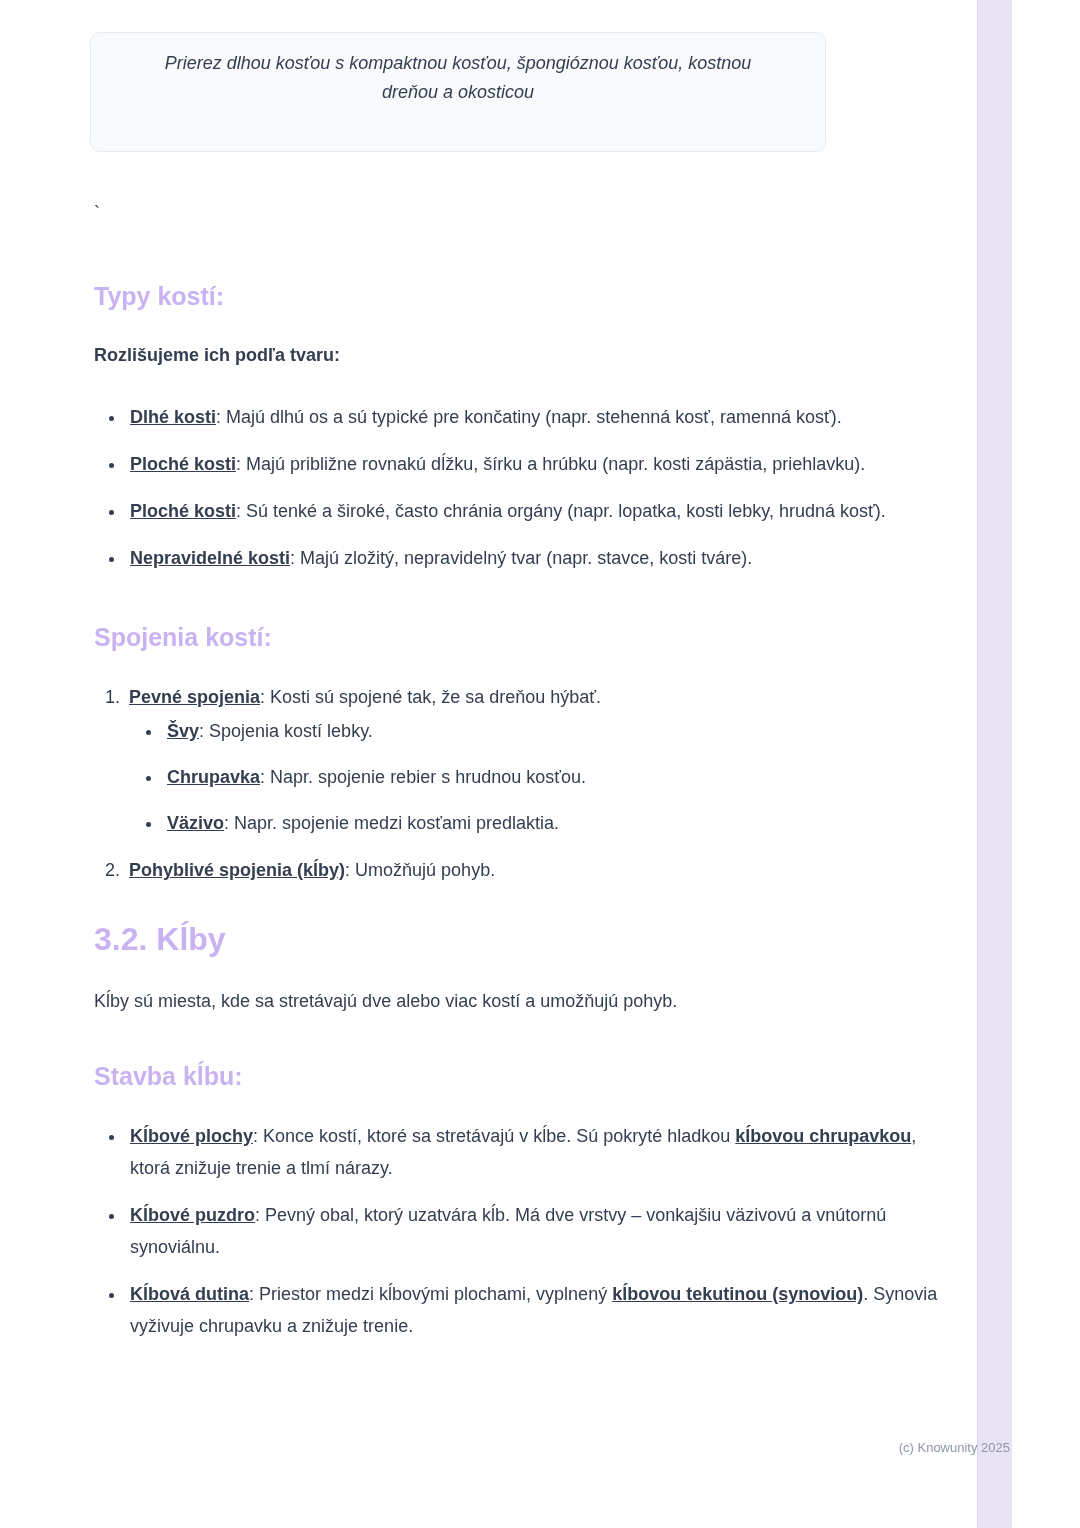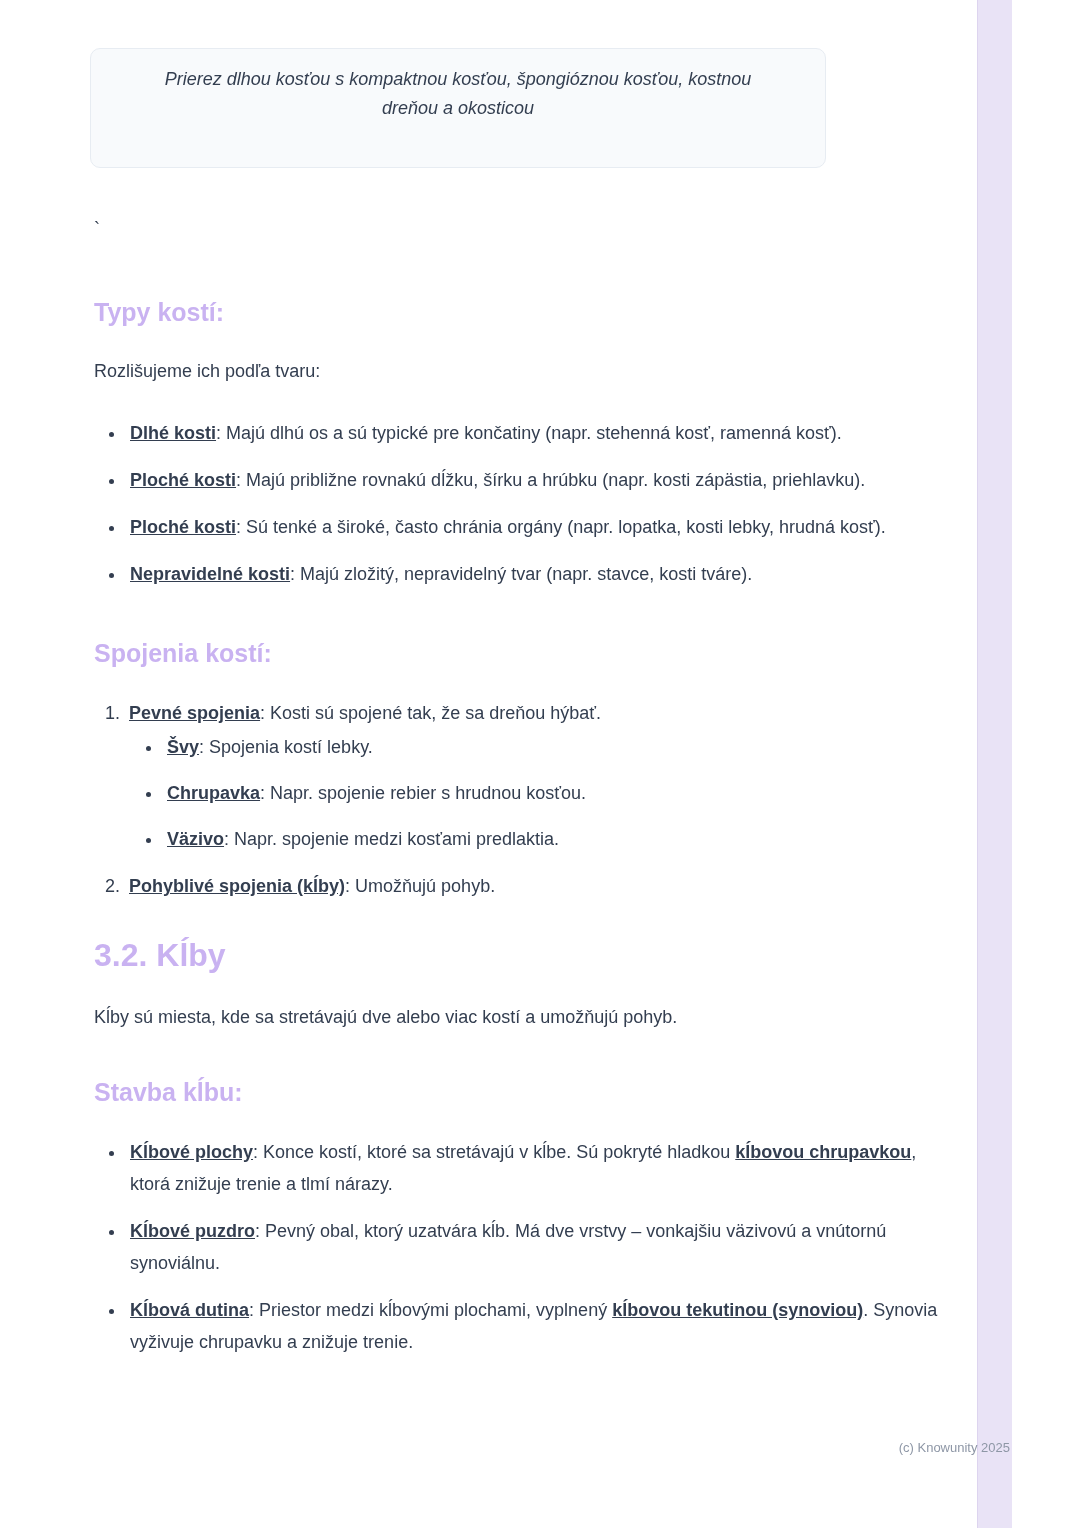"Prierez dlhou kosťou s kompaktnou" .content { padding: 48px 132px 0 94px -> 32px 132px 0 94px }
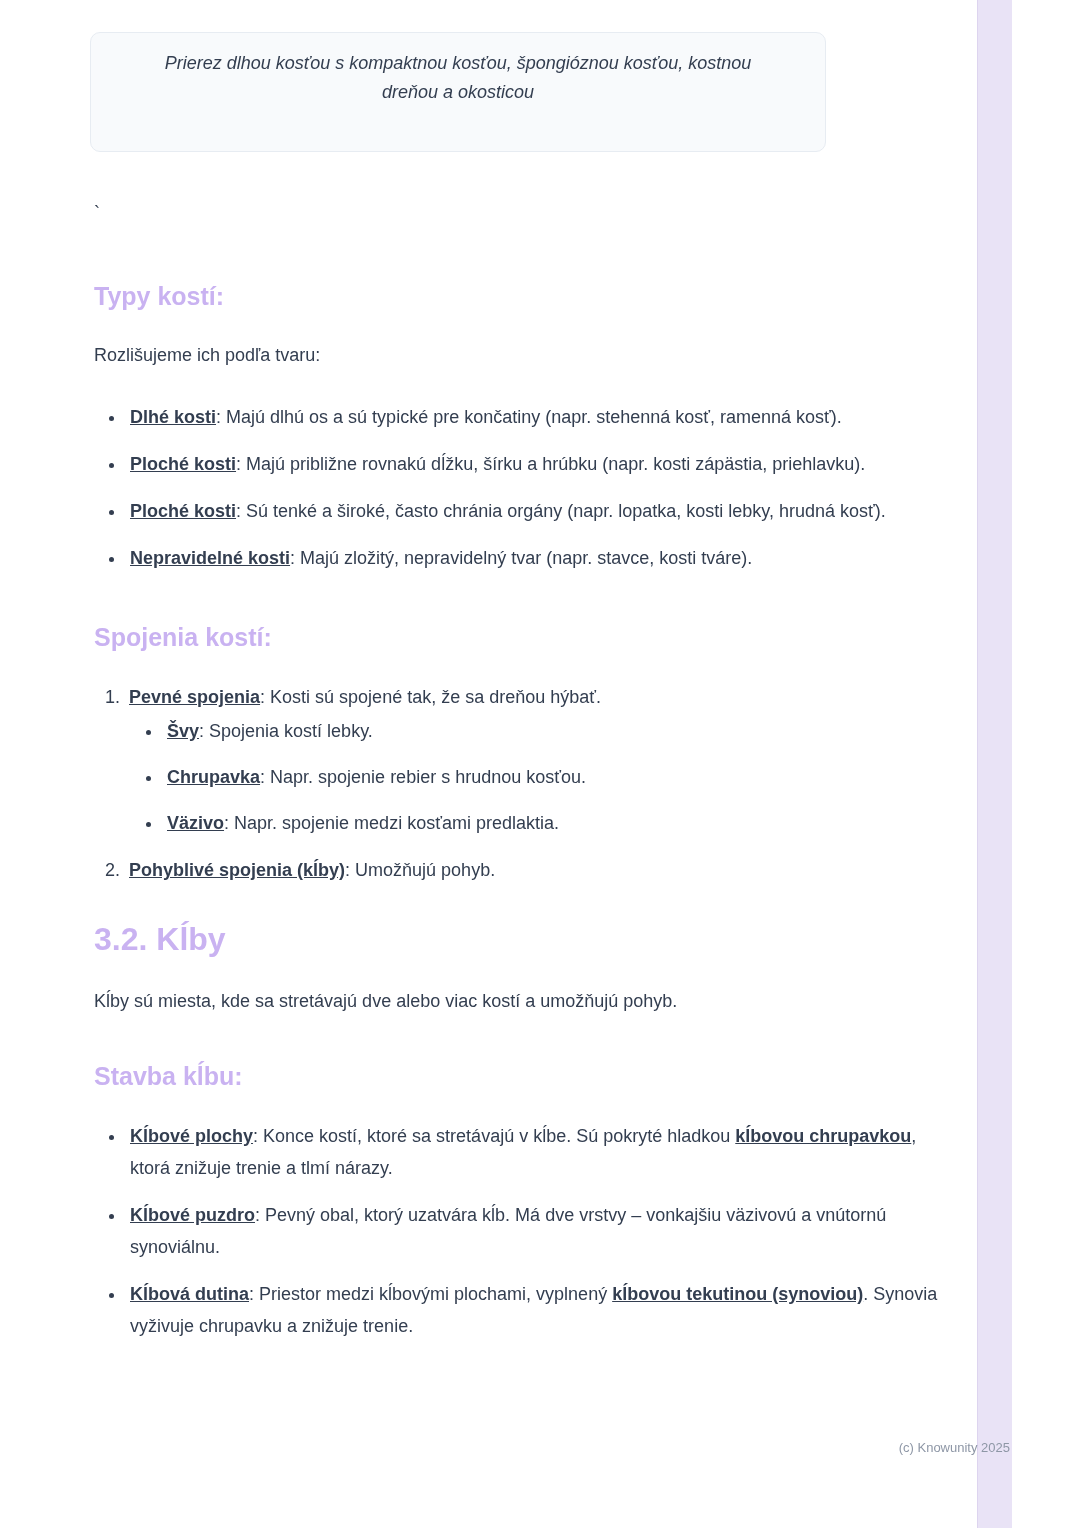"Rozlišujeme ich podľa tvaru:" .mb-intro { font-weight: none -> bold }
